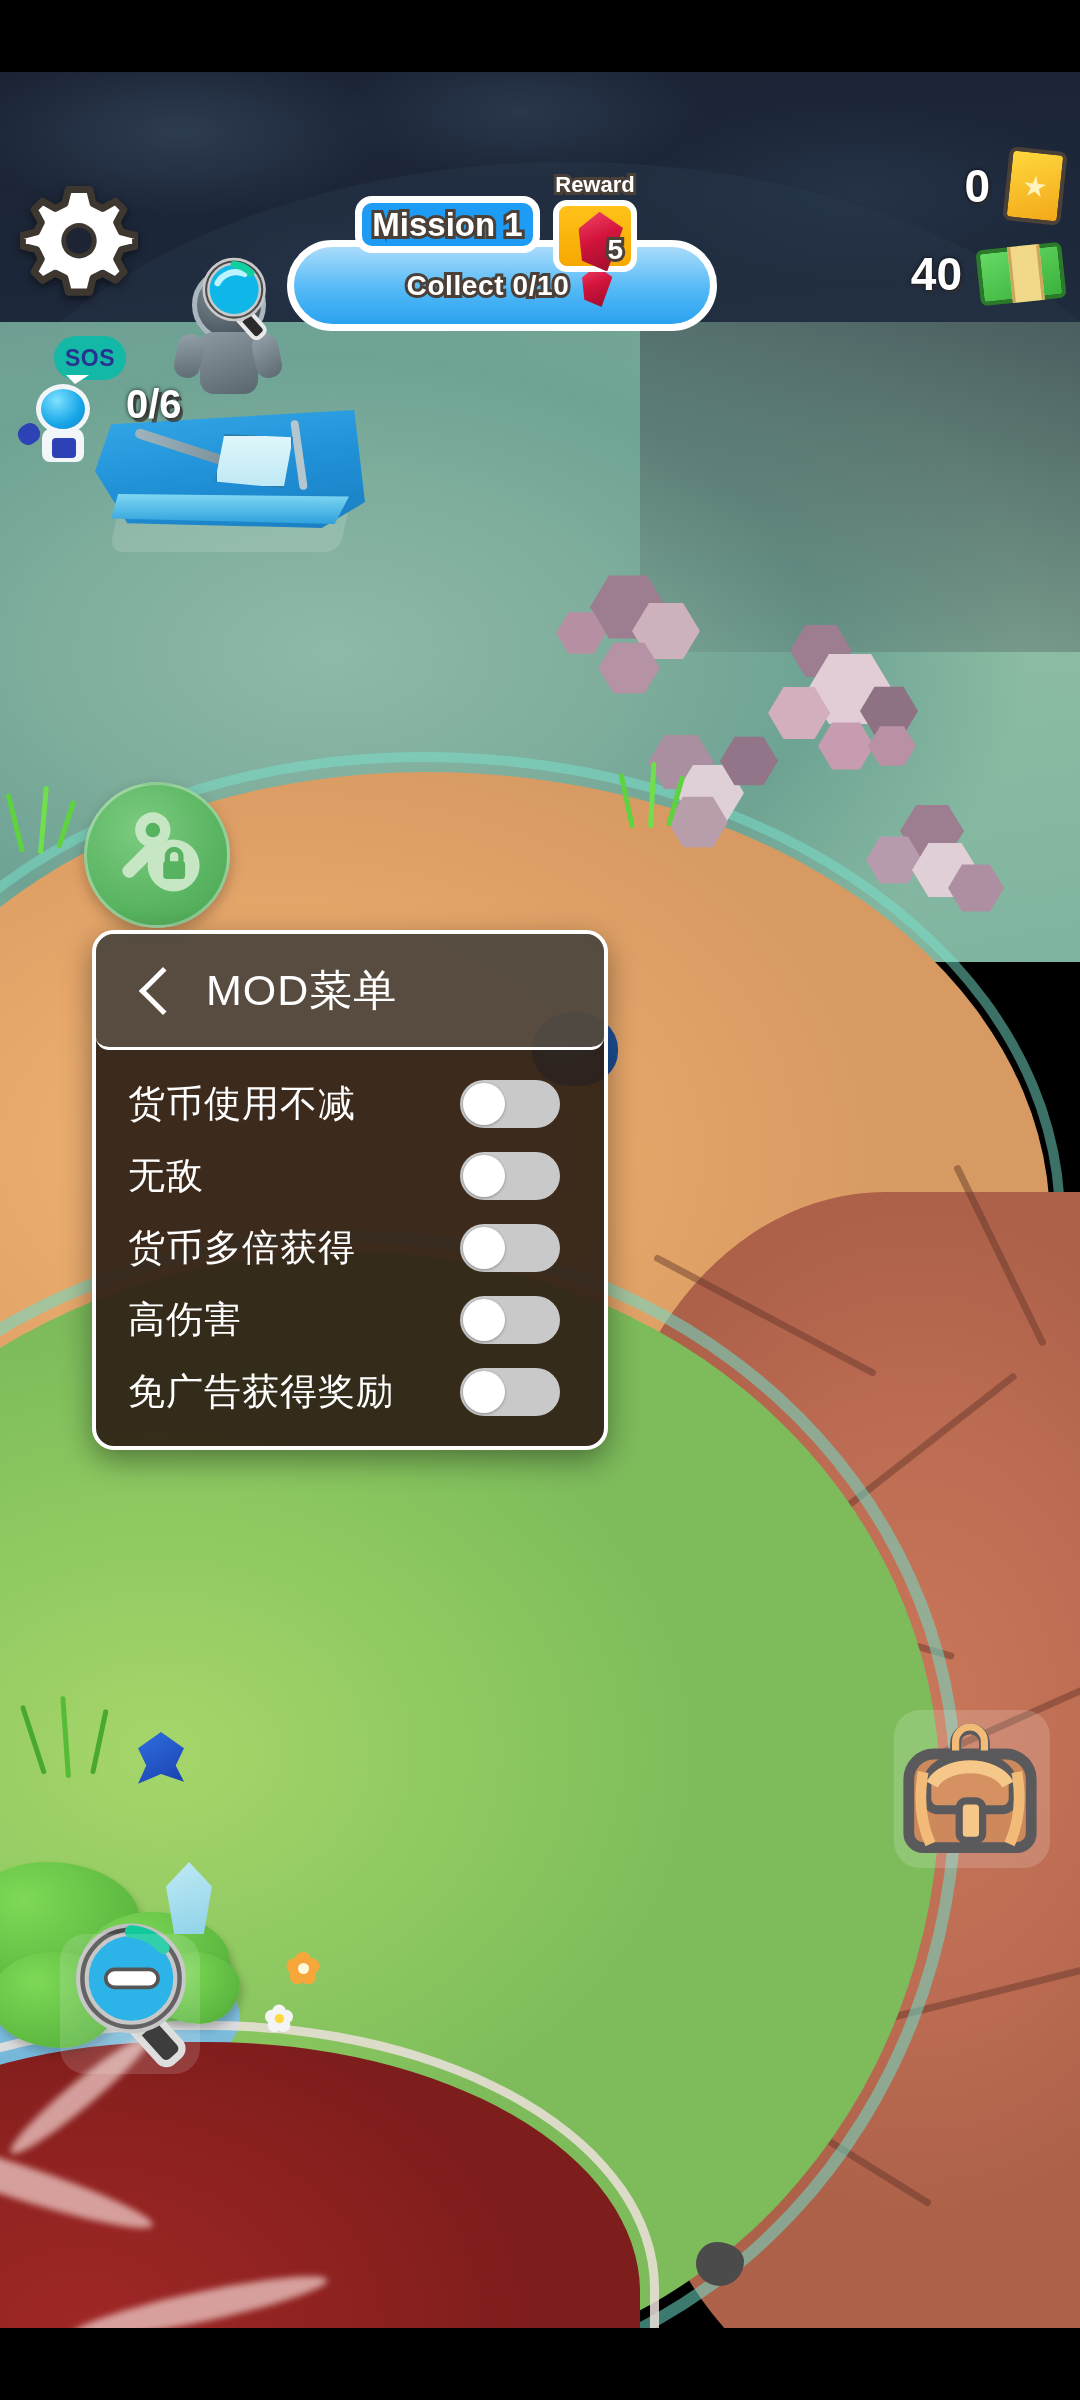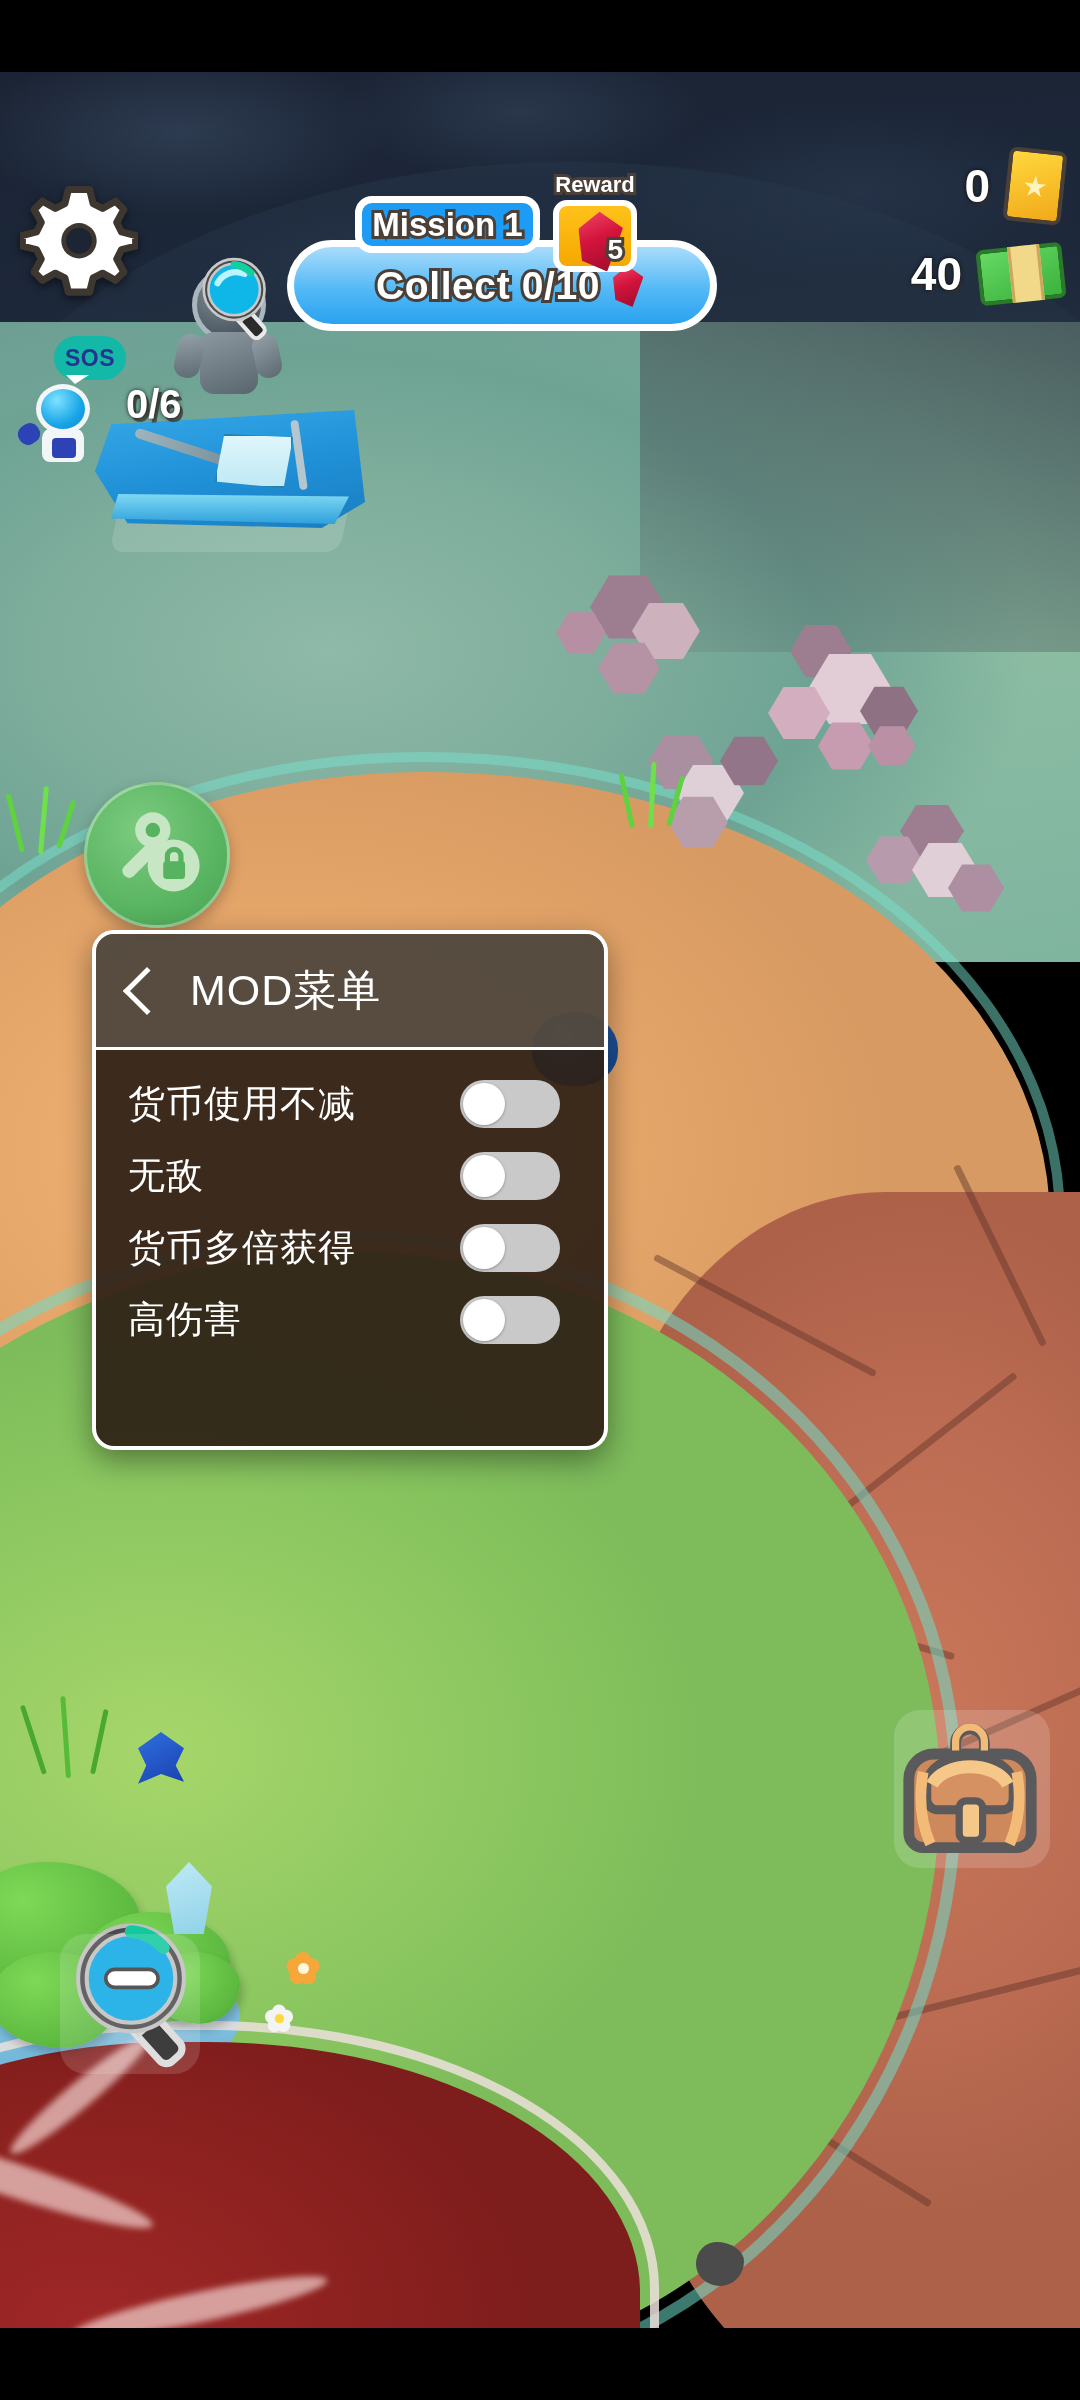"Collect 0/10" .mission-sub-txt { font-size: 39px -> 28px }
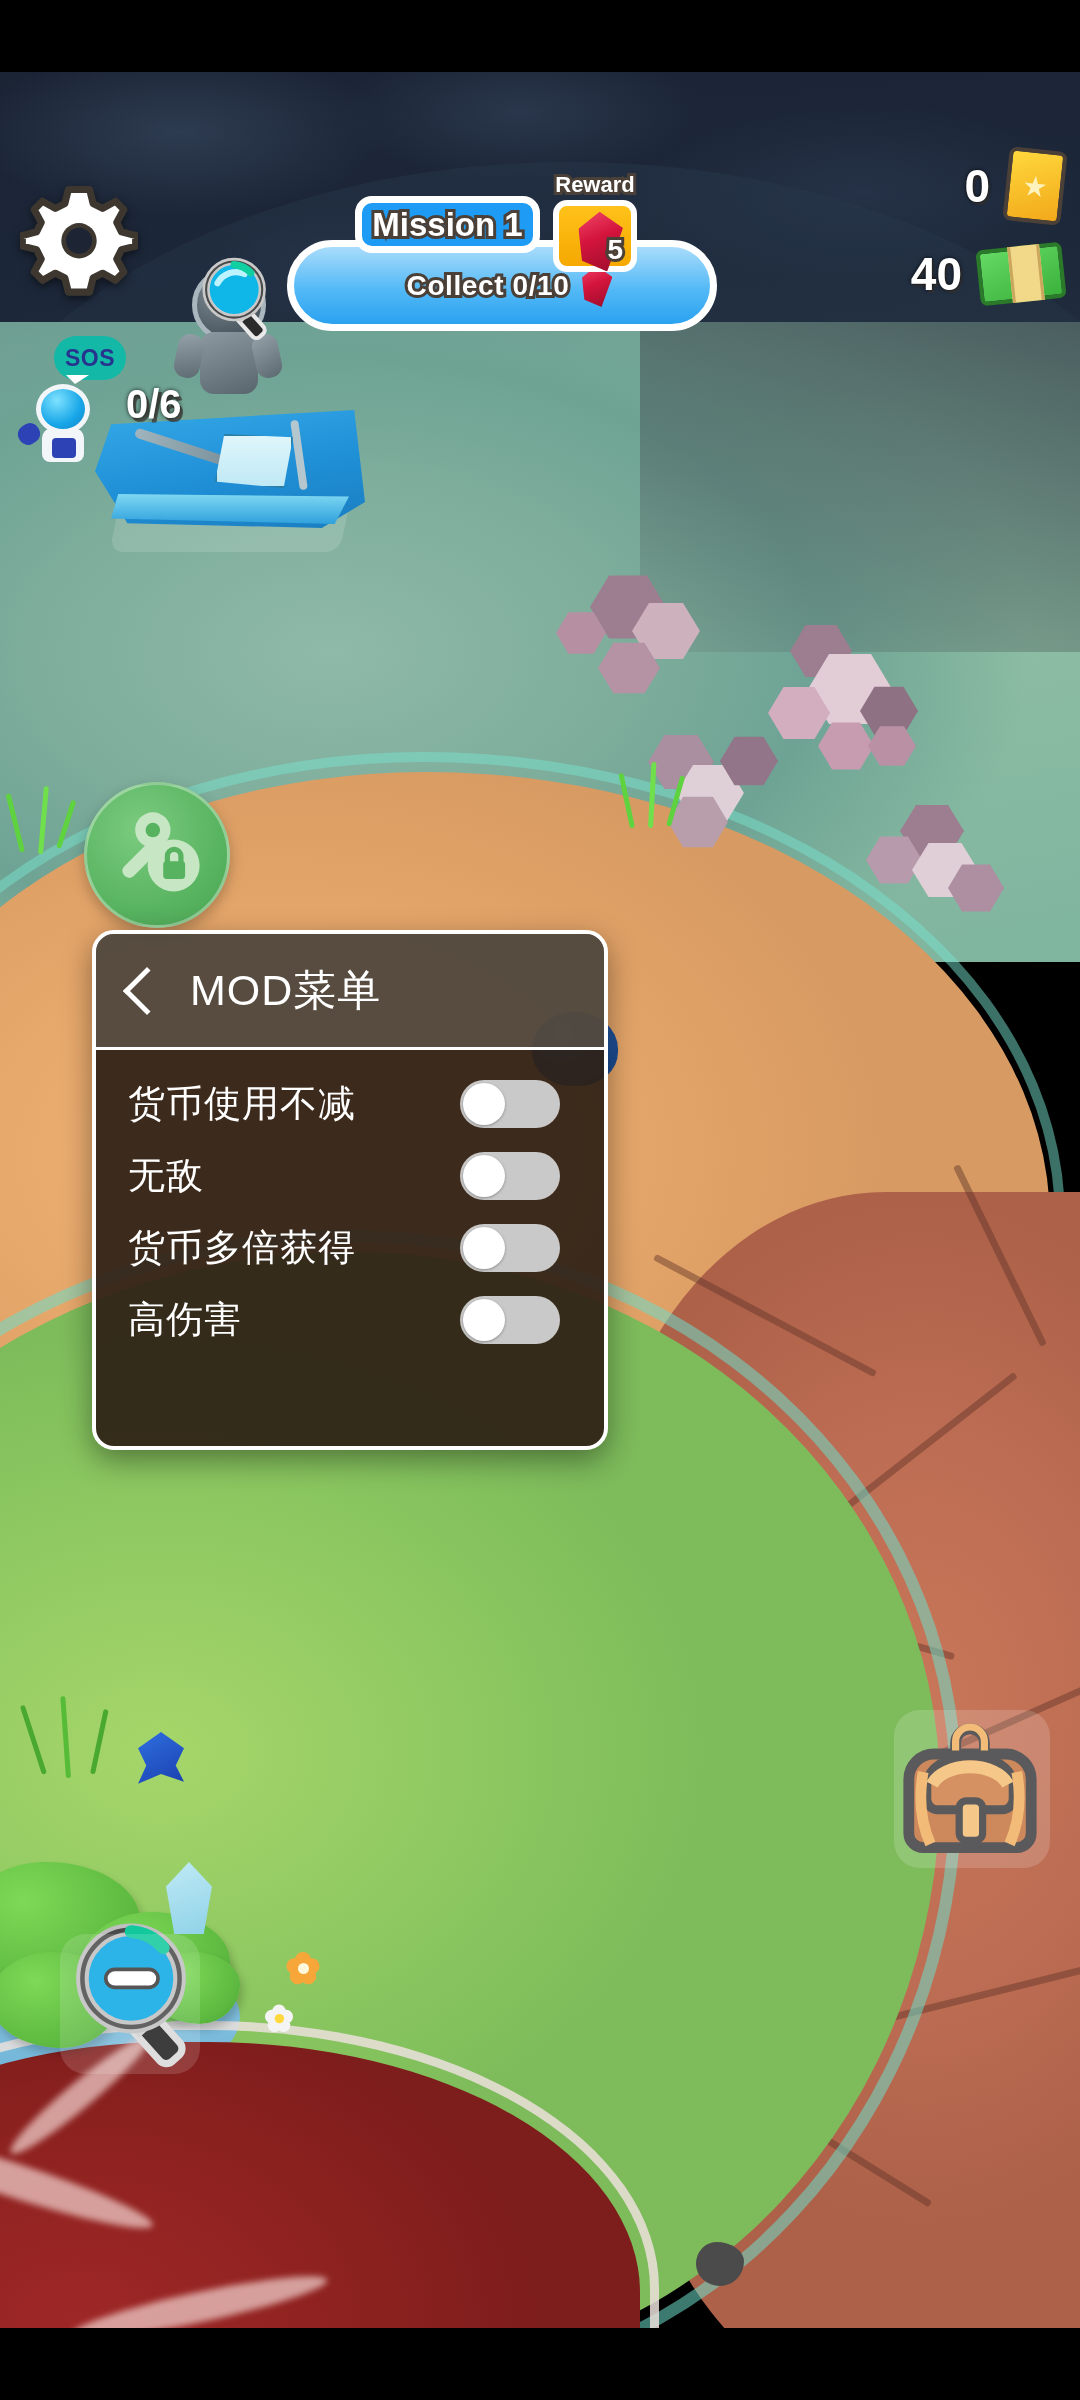"MOD菜单" #mod-header { border-radius: none -> 13px; padding-left: 26px -> 42px }
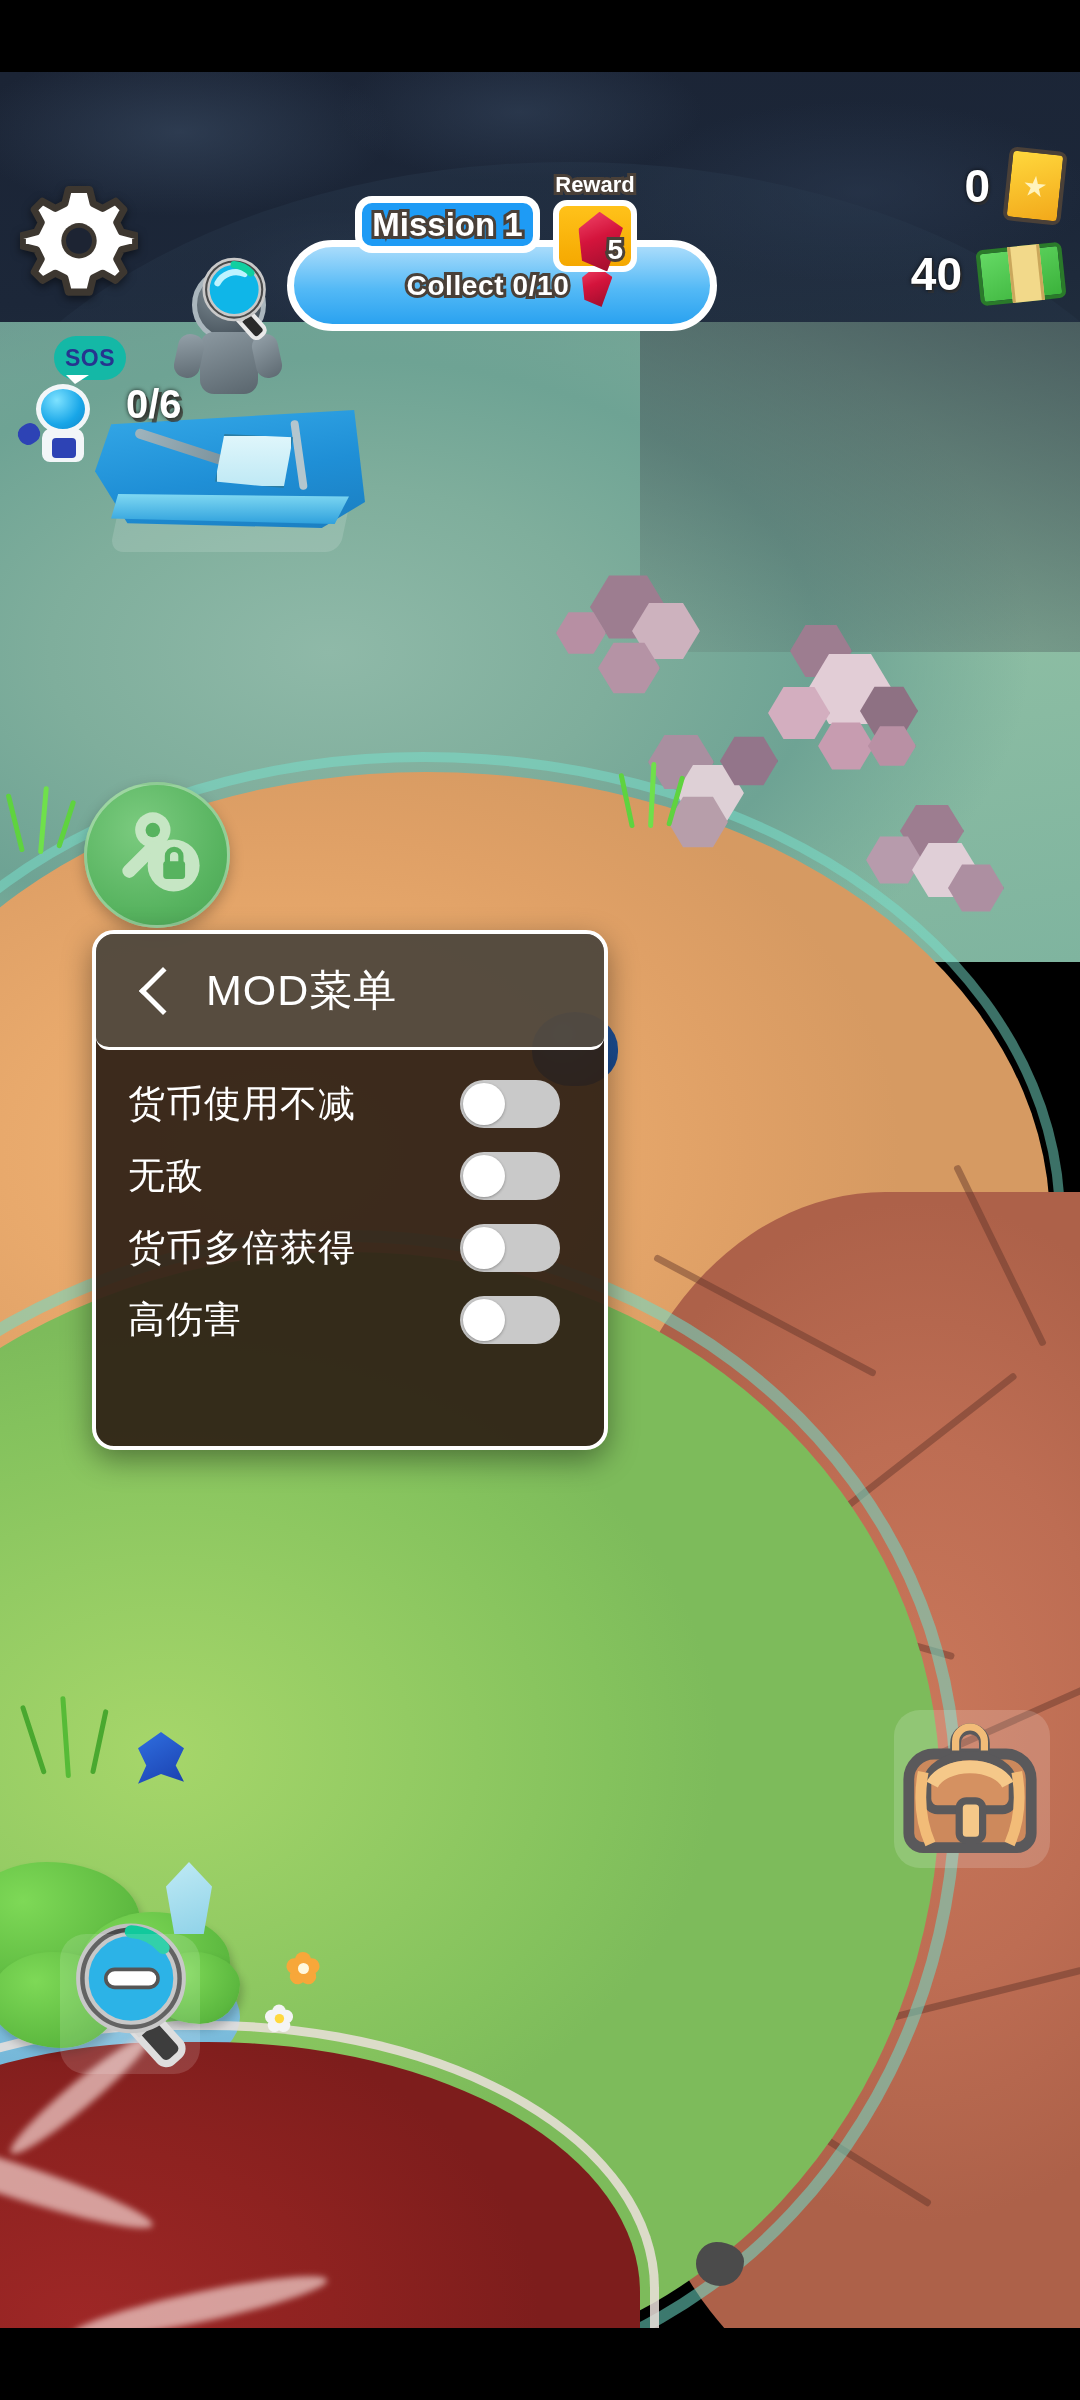"免广告获得奖励" div.mod-row { html: none -> <div> <span>免广告获得奖励</span> <span> <span></span> </span> </div> }
